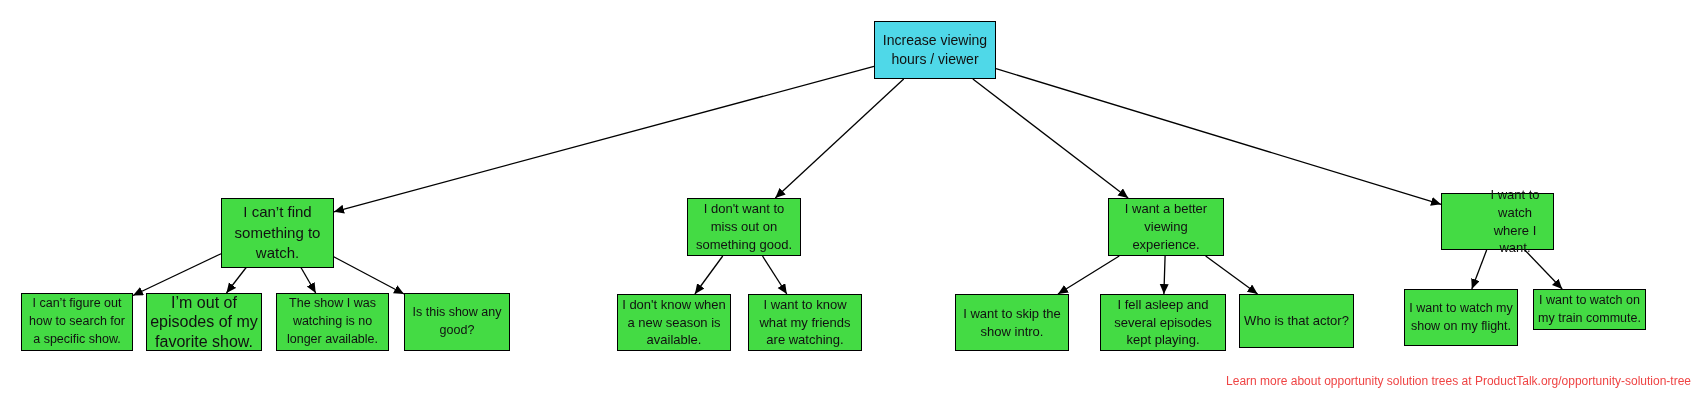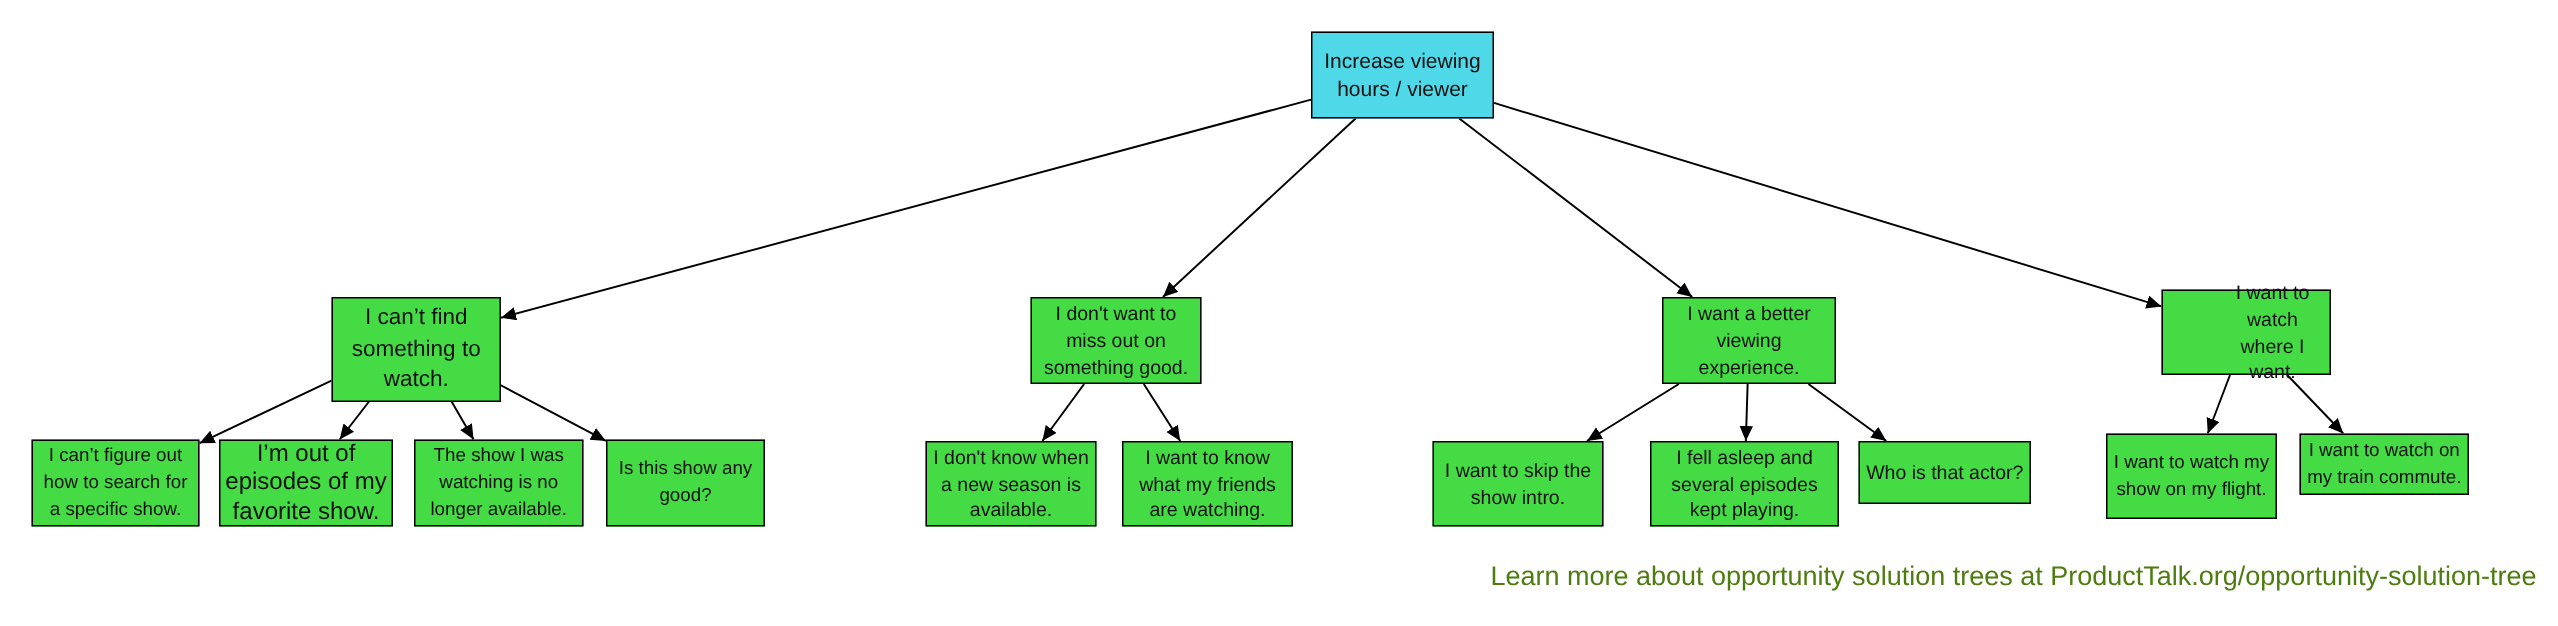"Who is that actor?" div.node { height: 42px -> 54px }
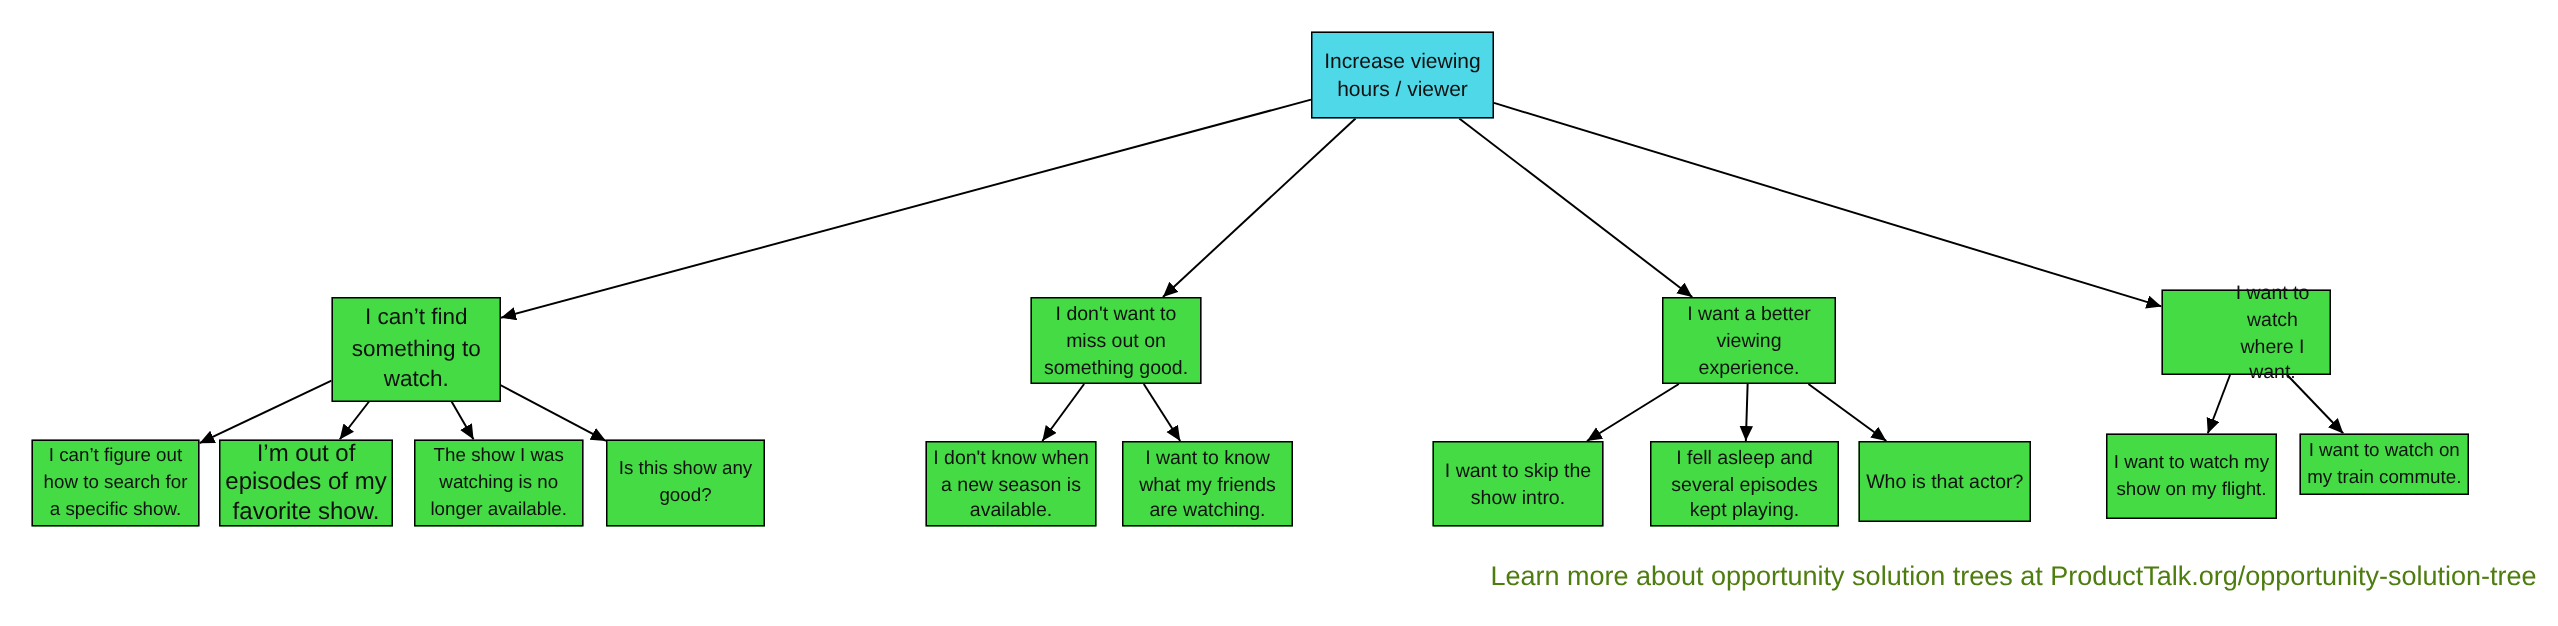"Learn more about opportunity solution" .footer-note { color: #4d7c0f -> #ef4444; font-size: 18px -> 12px }
